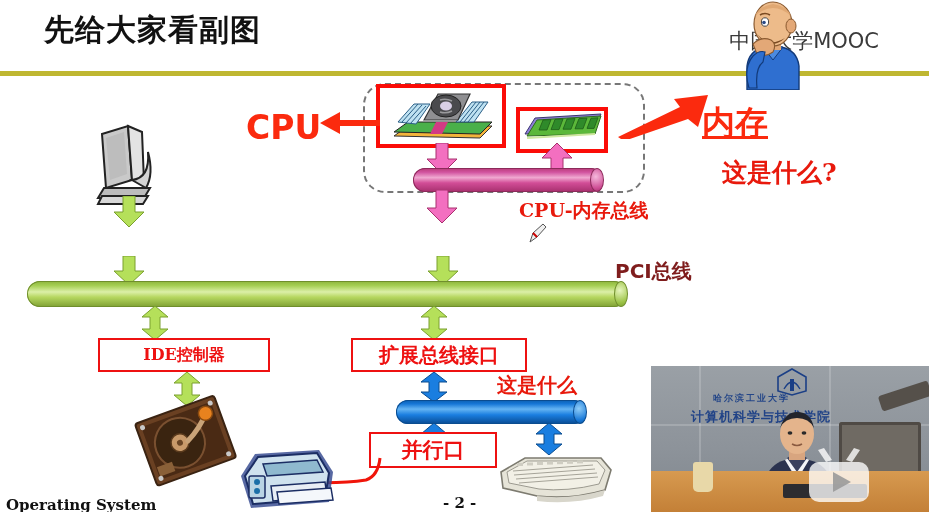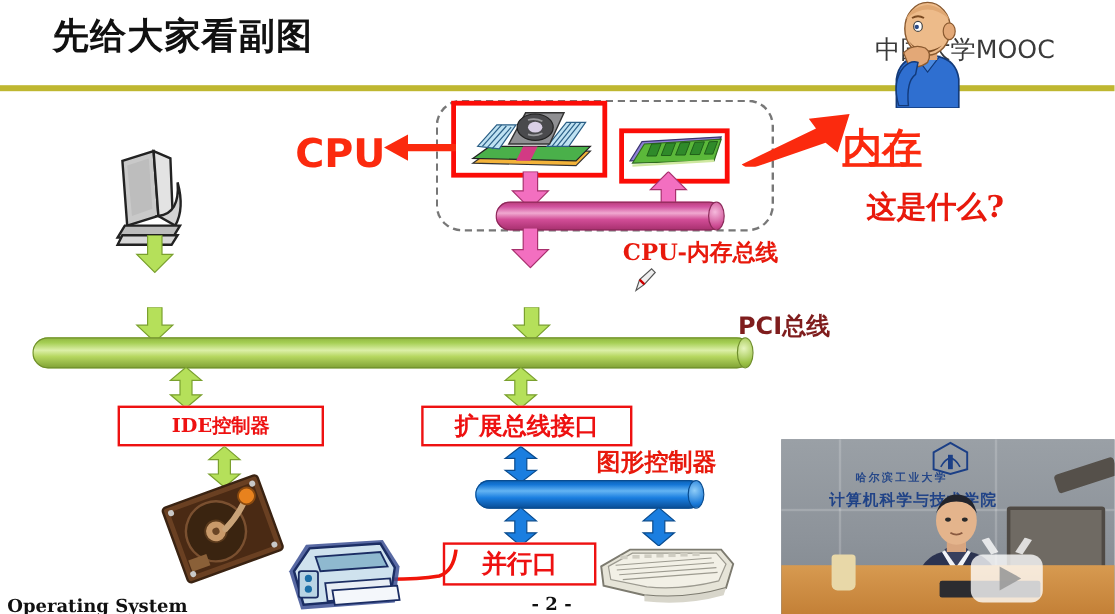"图形控制器" div.rtext { text: 图形控制器 -> 这是什么 }
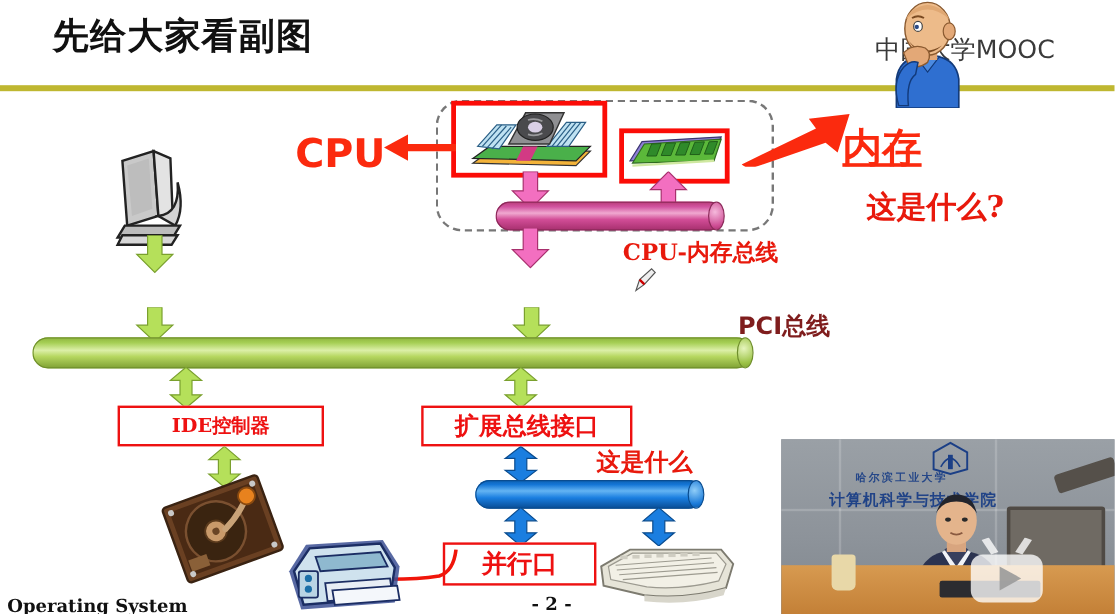"并行口" div.rbox { top: 452px -> 432px }
